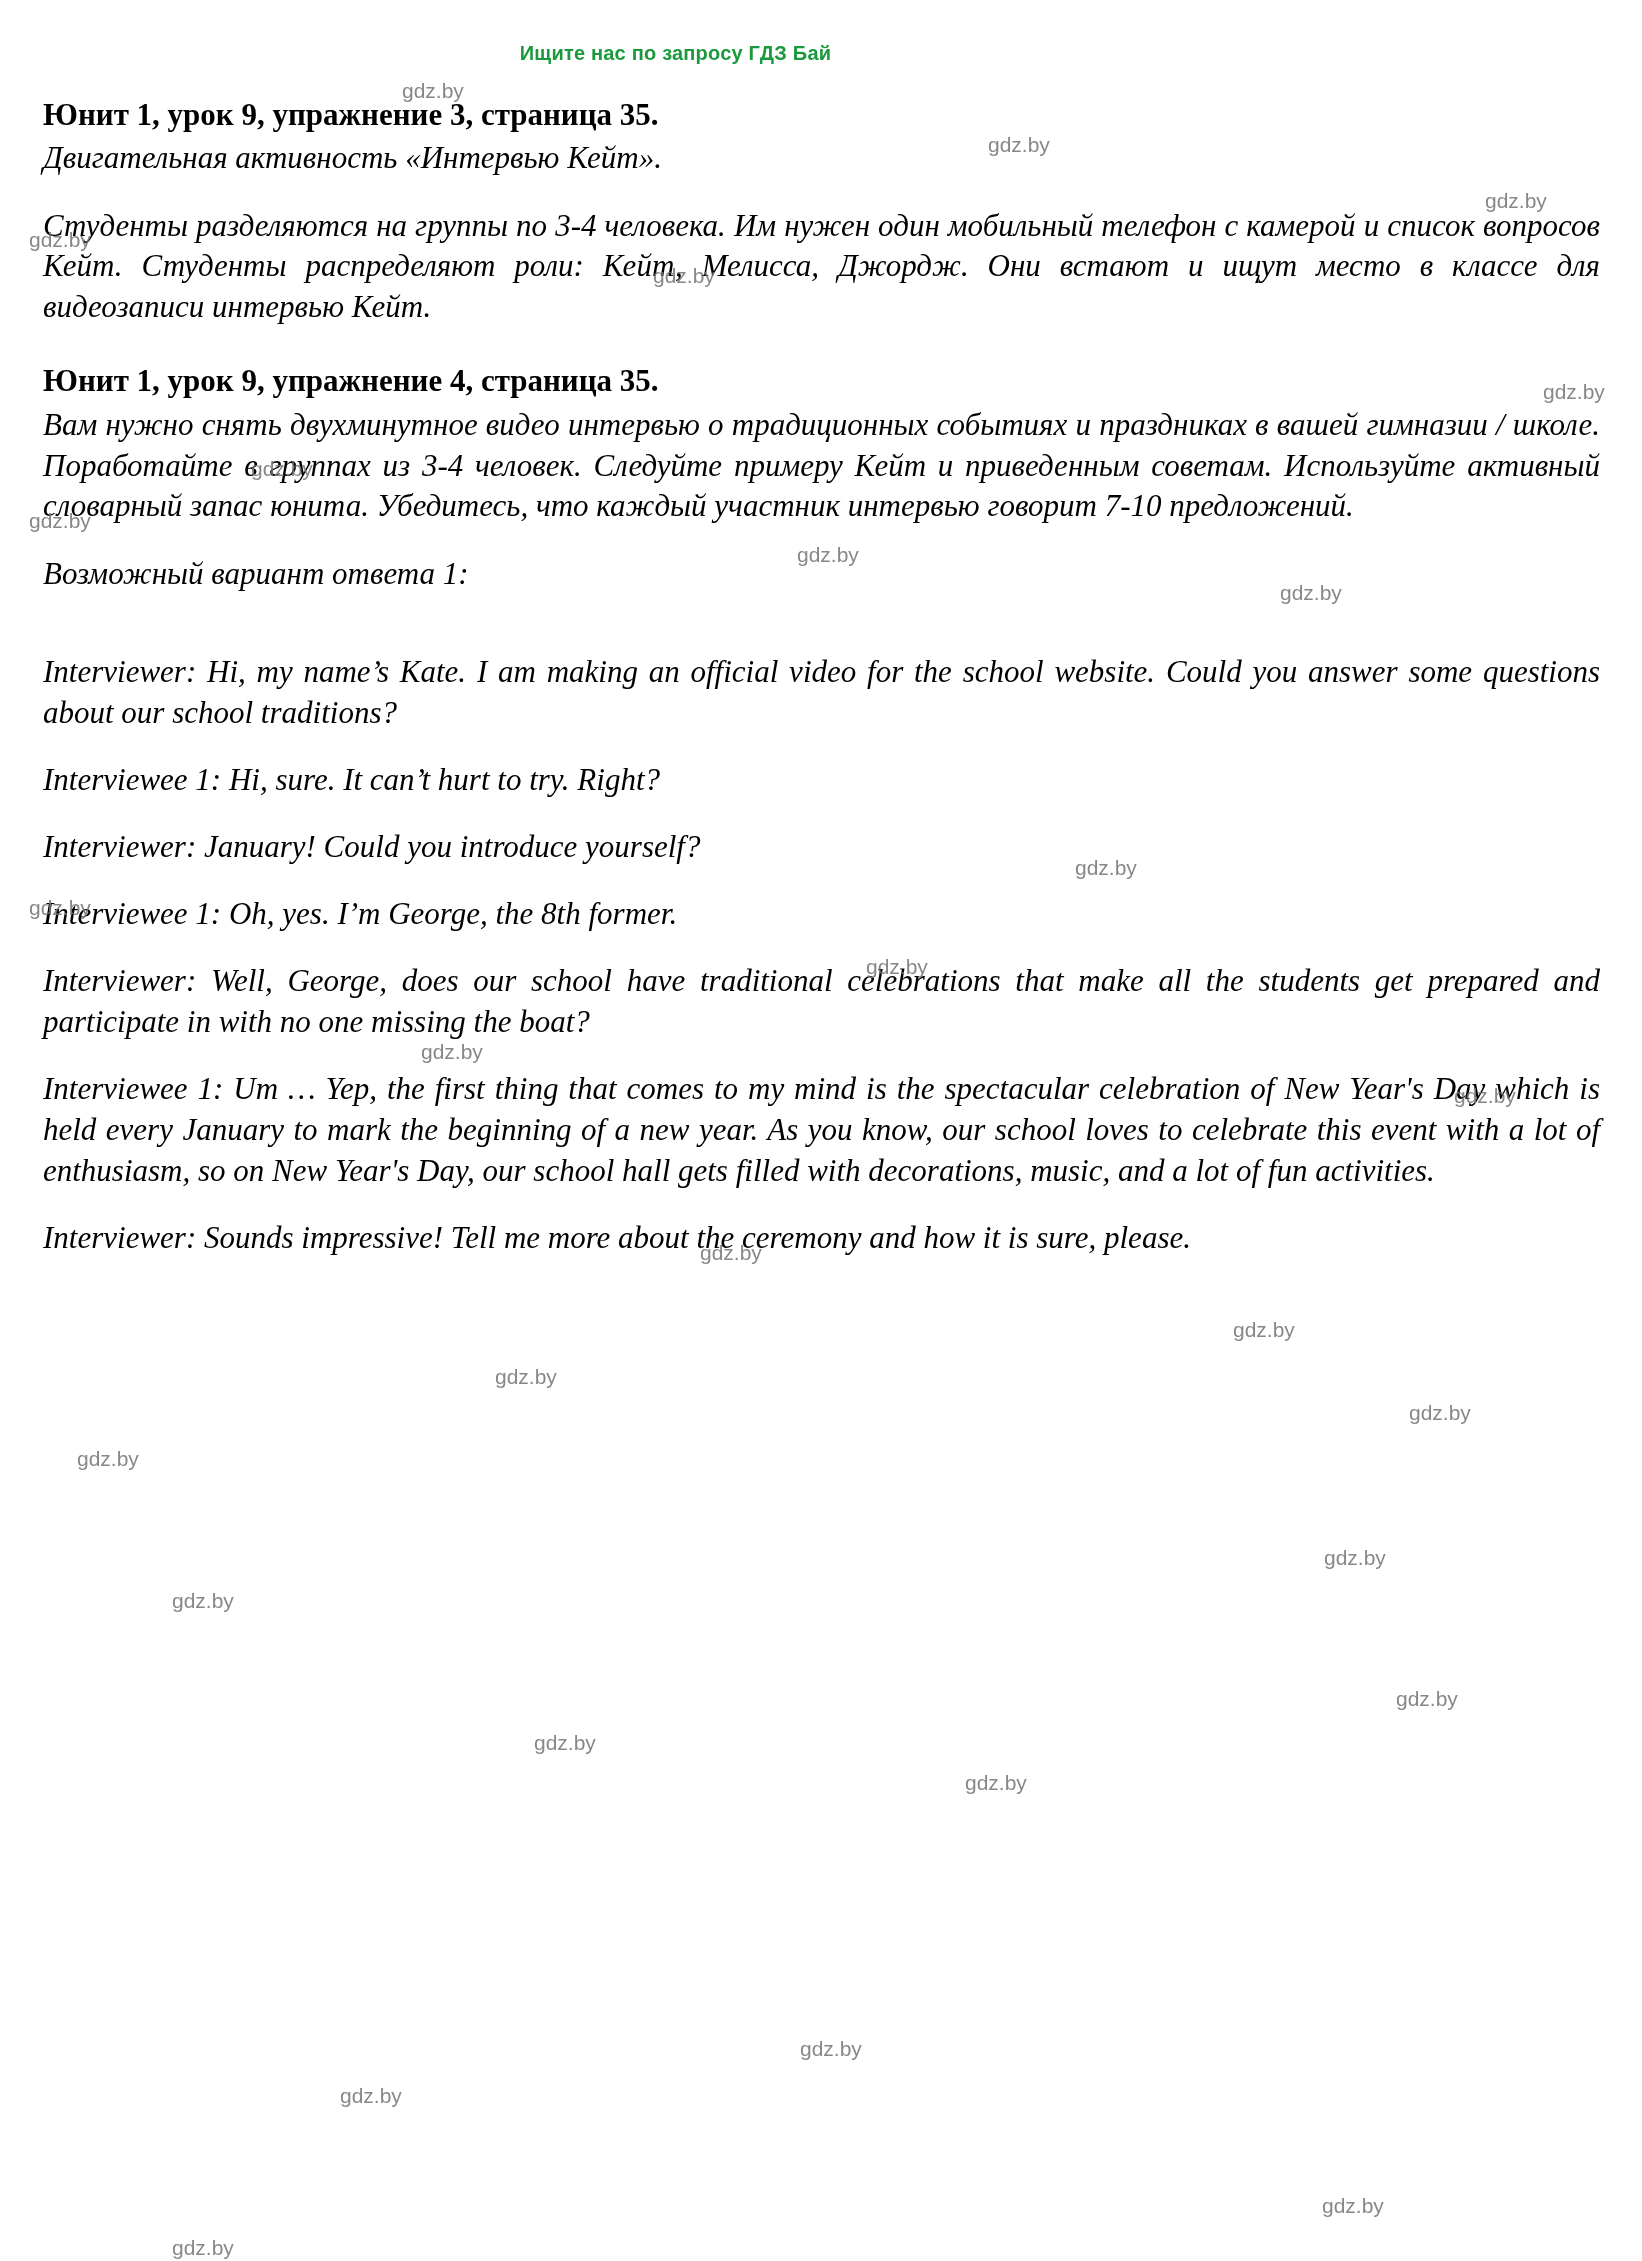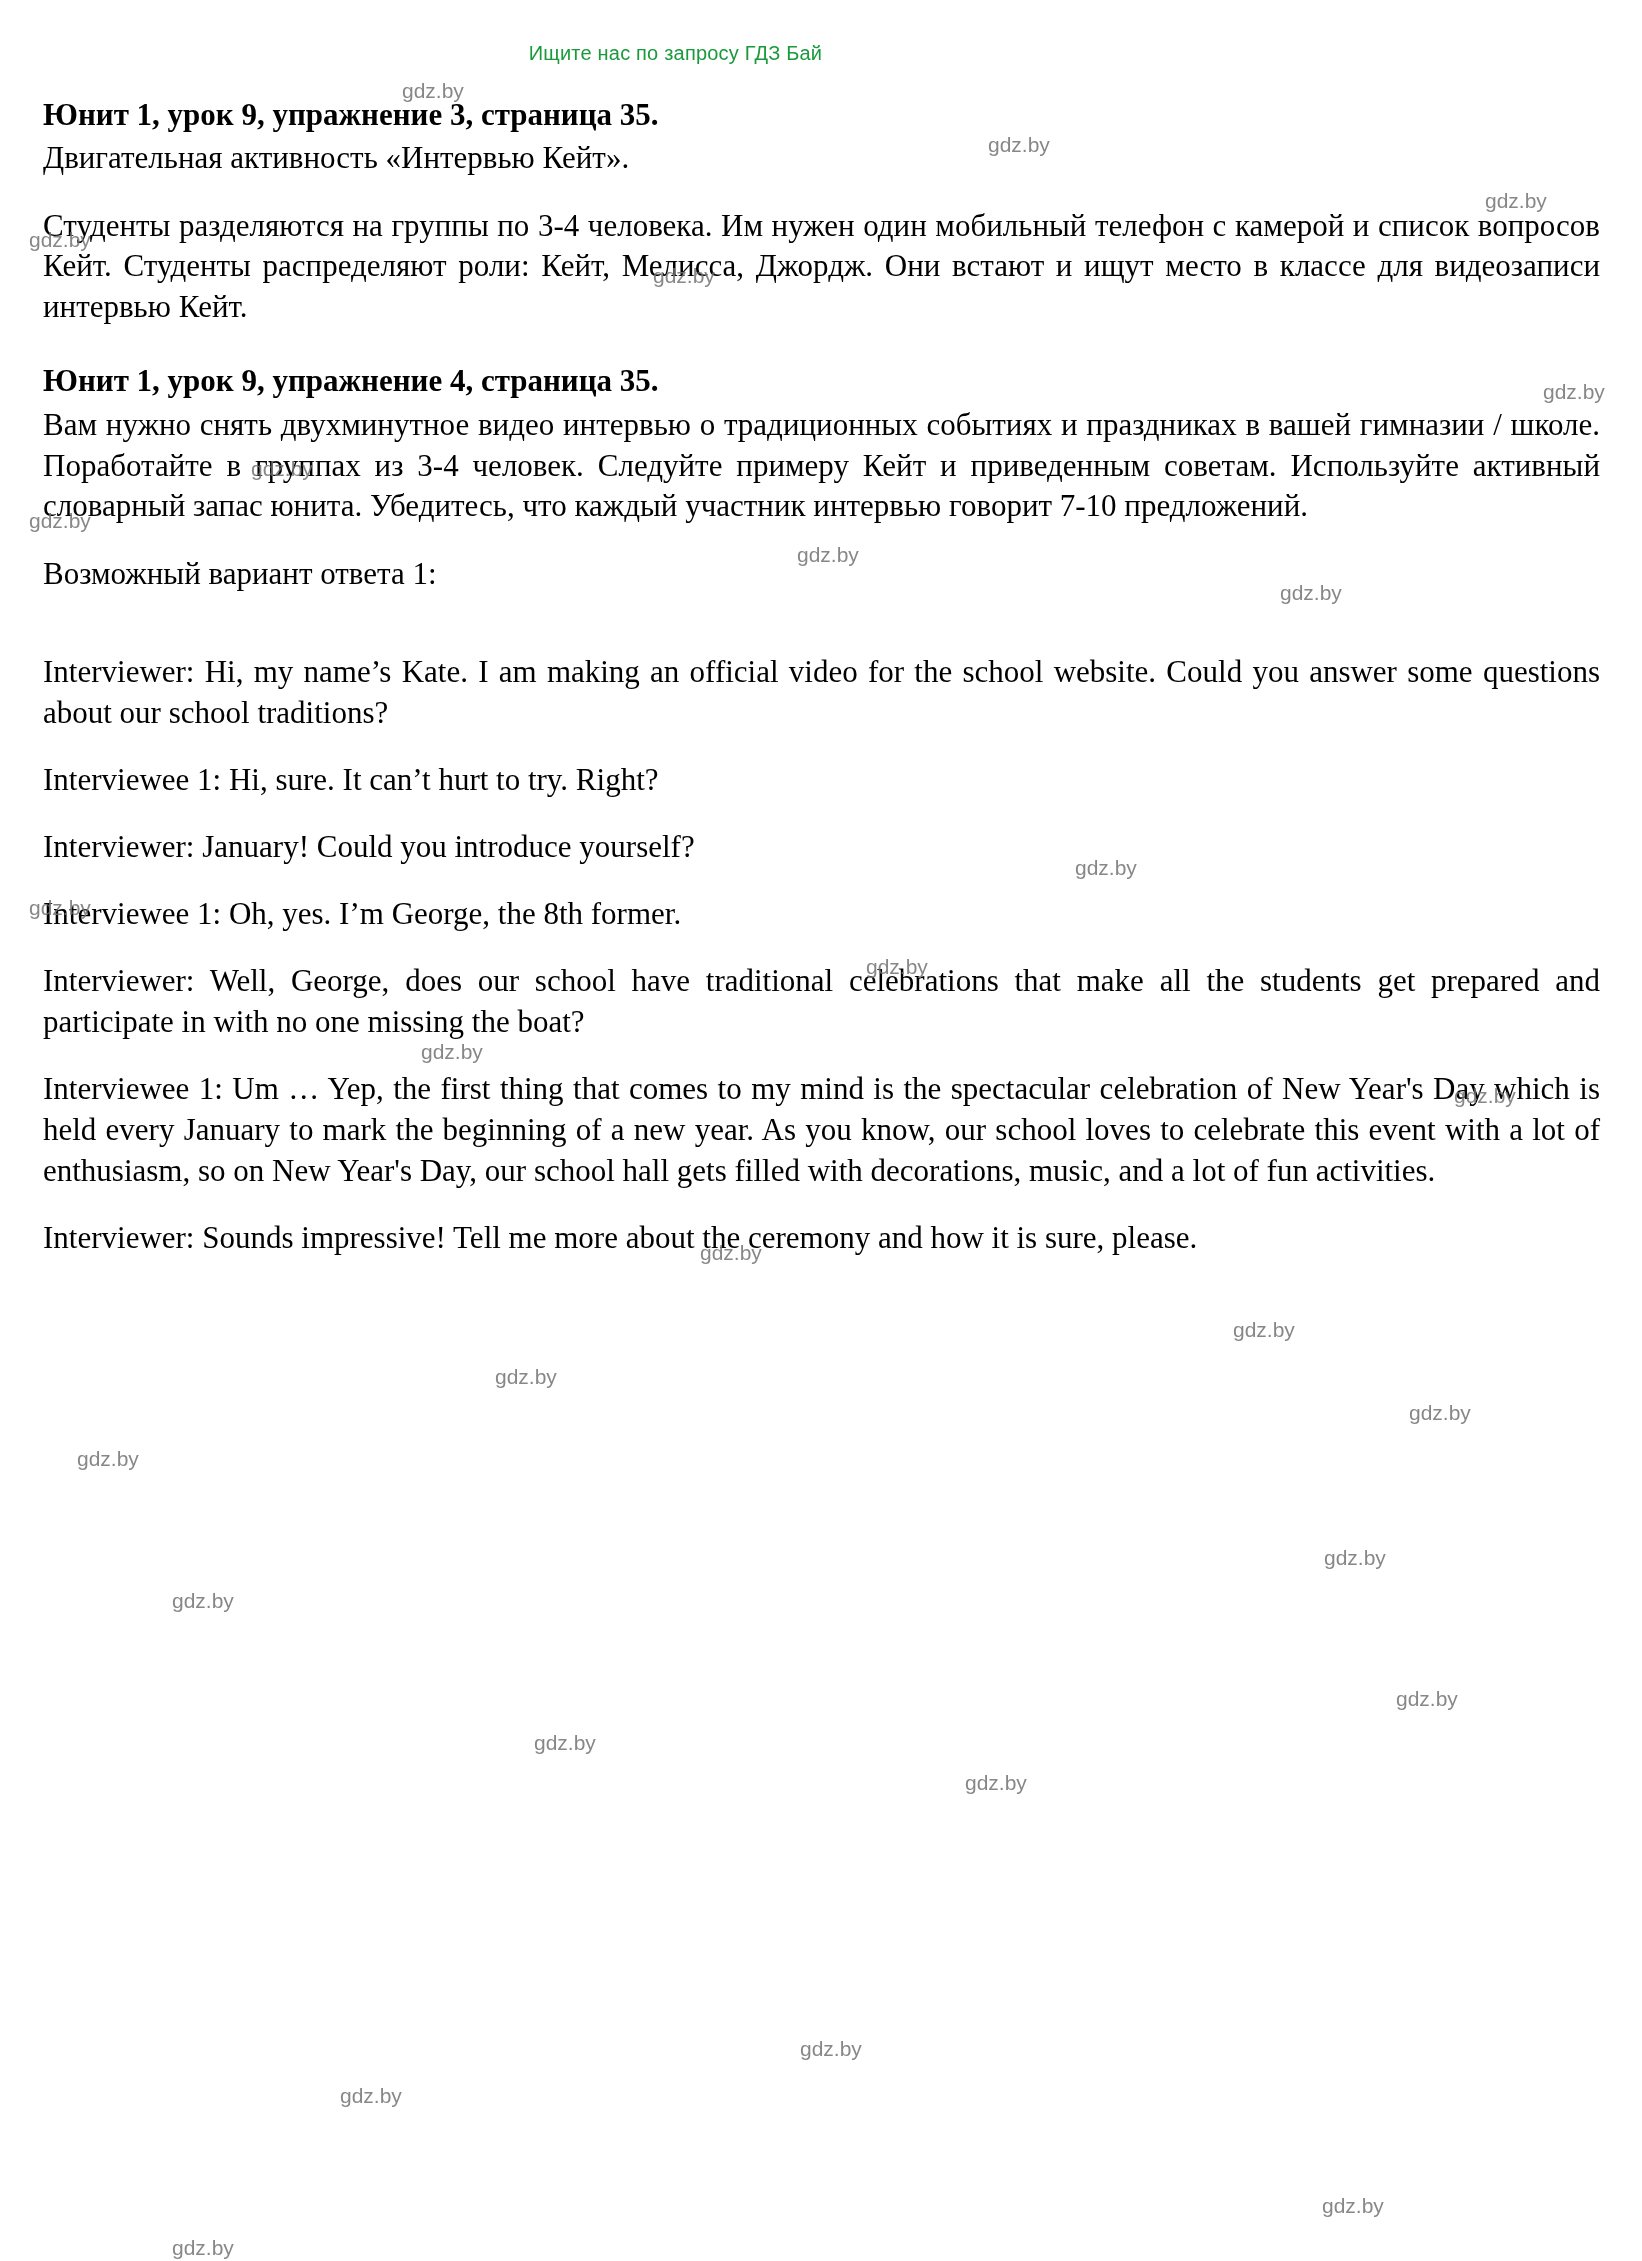"Ищите нас по запросу ГДЗ" .top-banner { font-weight: normal -> bold }
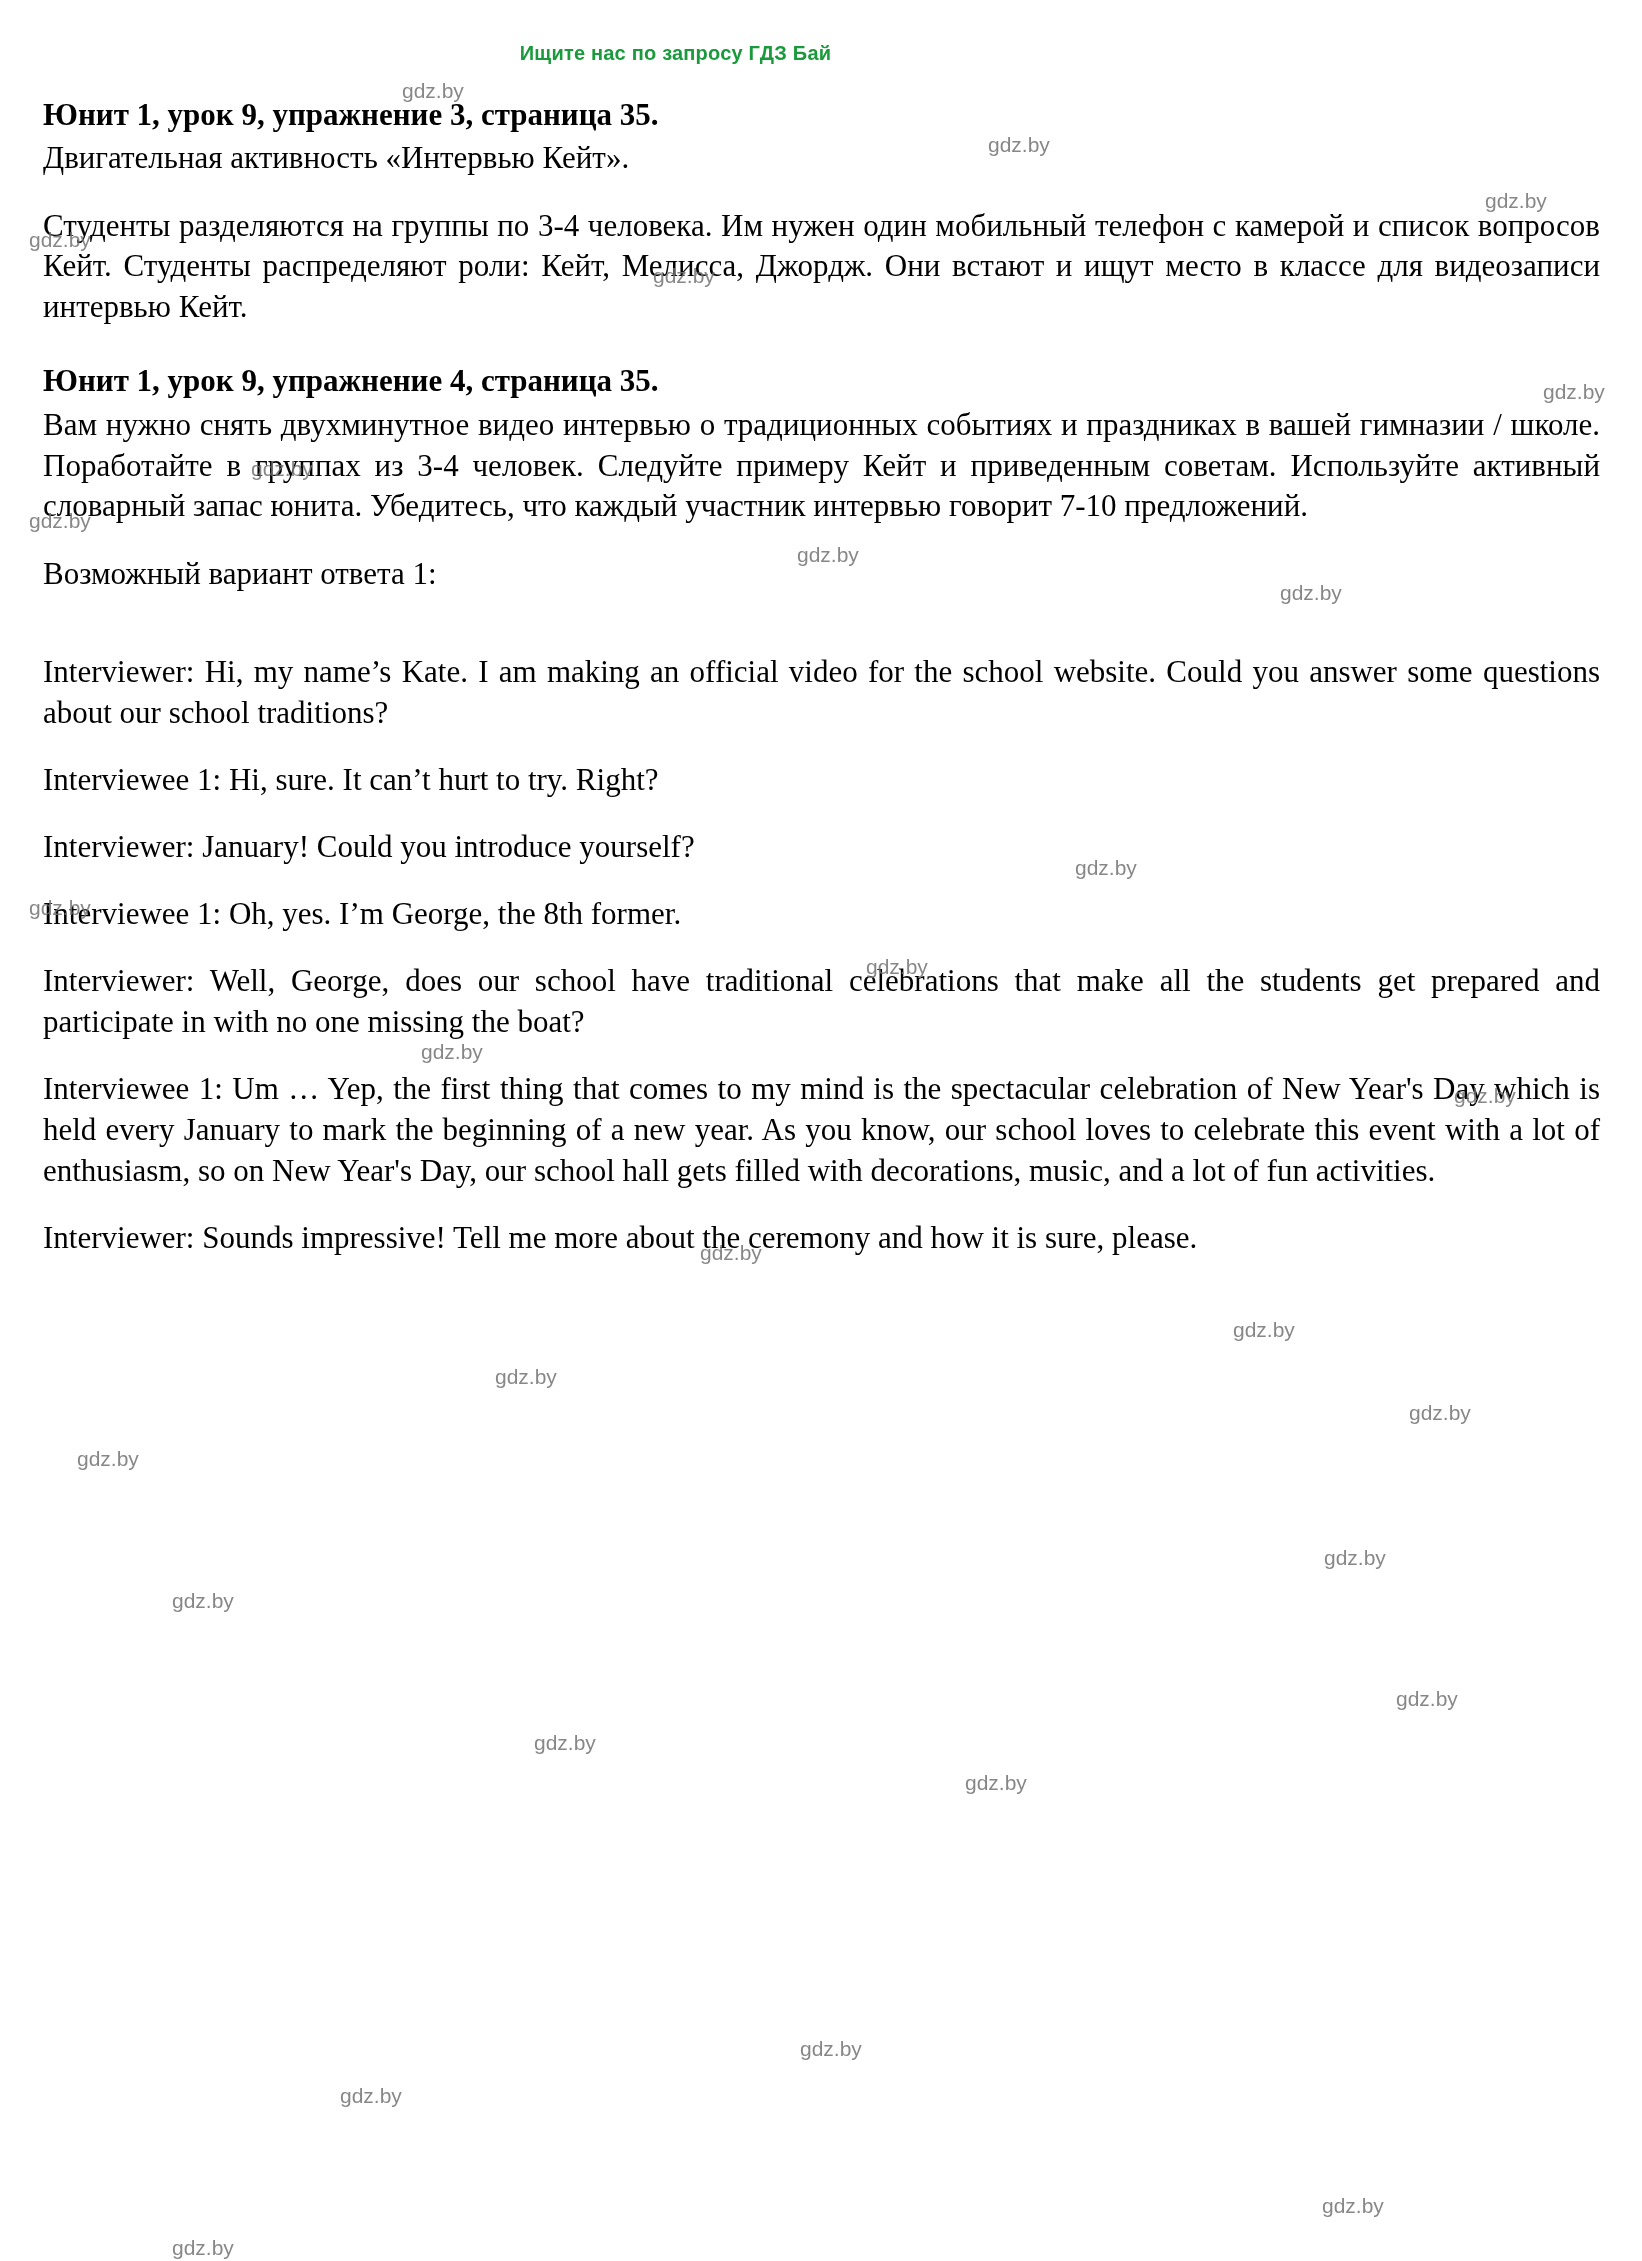"Двигательная активность «Интервью Кейт»." p.para { font-style: none -> italic }
